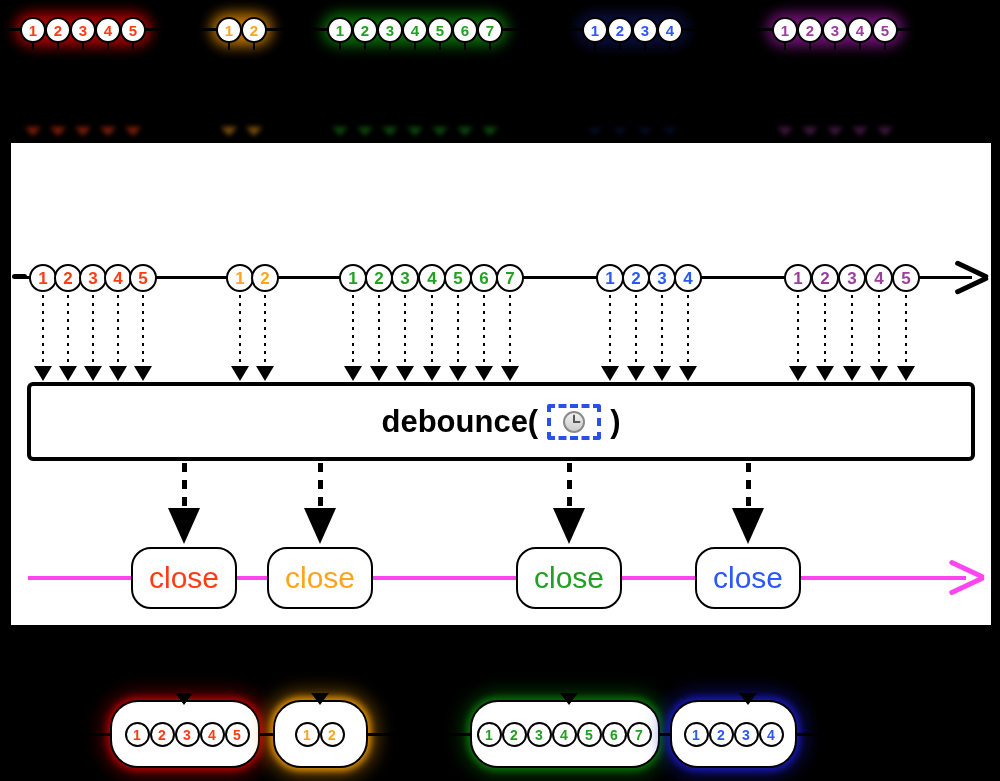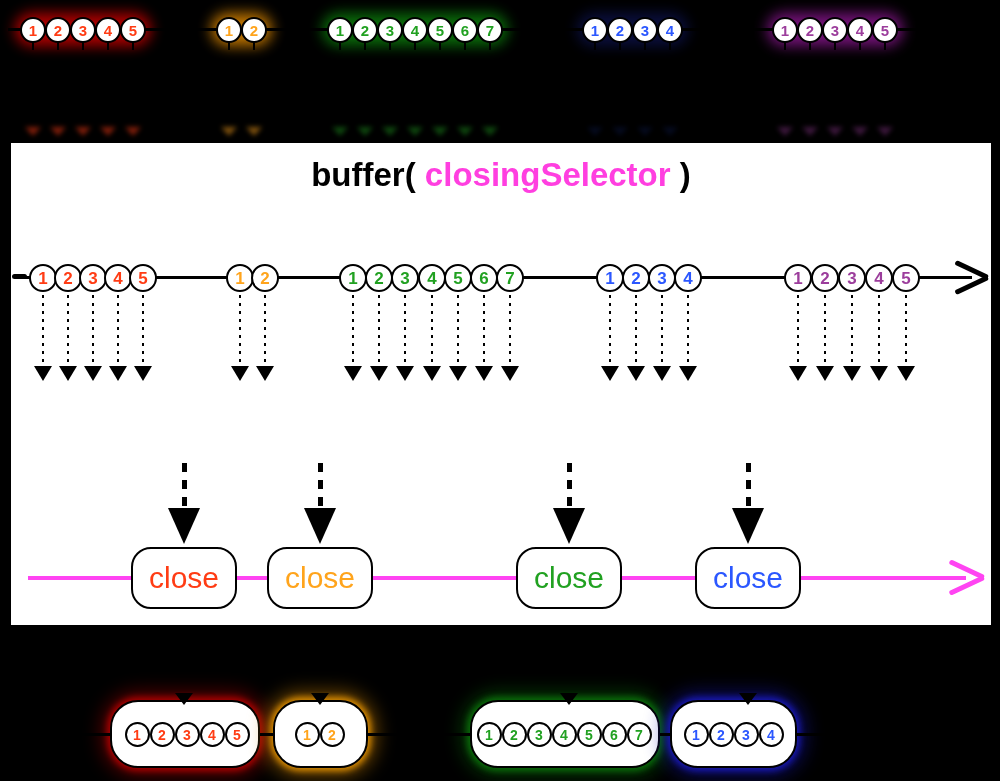"buffer( closingSelector )" div { html: <div><span>buffer( </span><span>closingSelector</span><span> )</span></div> -> none }
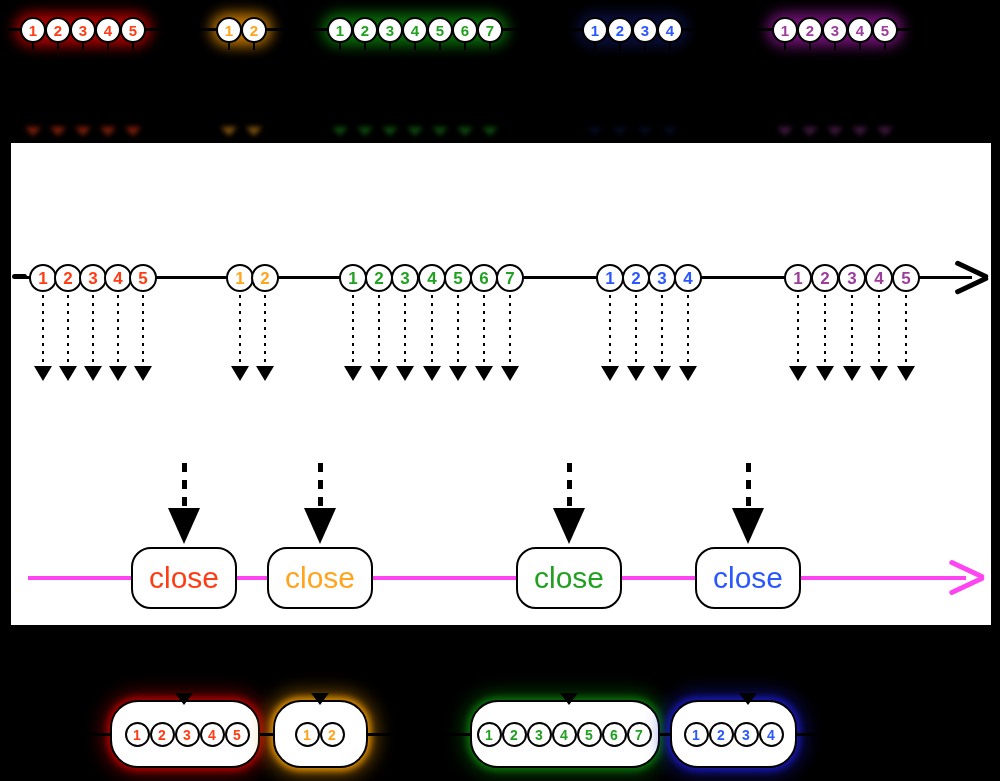"debounce(" div { html: none -> <div> <span>debounce(</span> <span> <svg> <defs> <linearGradient> <stop></stop> <stop></stop> </linearGradient> </defs> <circle></circle> <line></line> <line></line> </svg> </span> <span>)</span> </div> }
